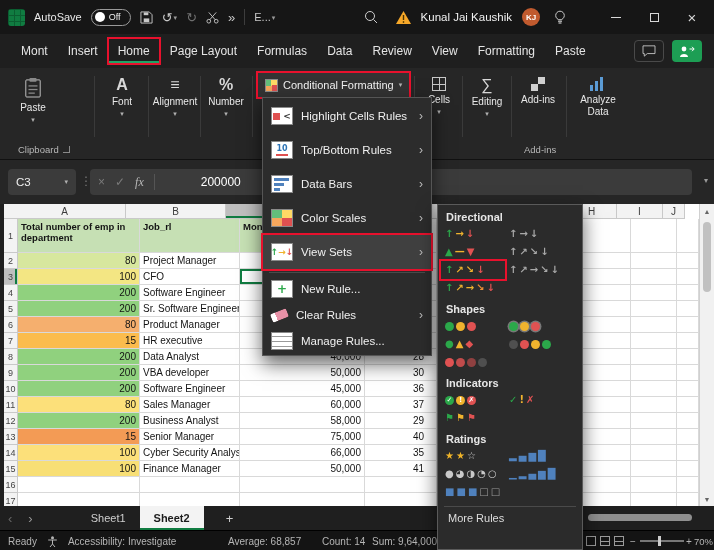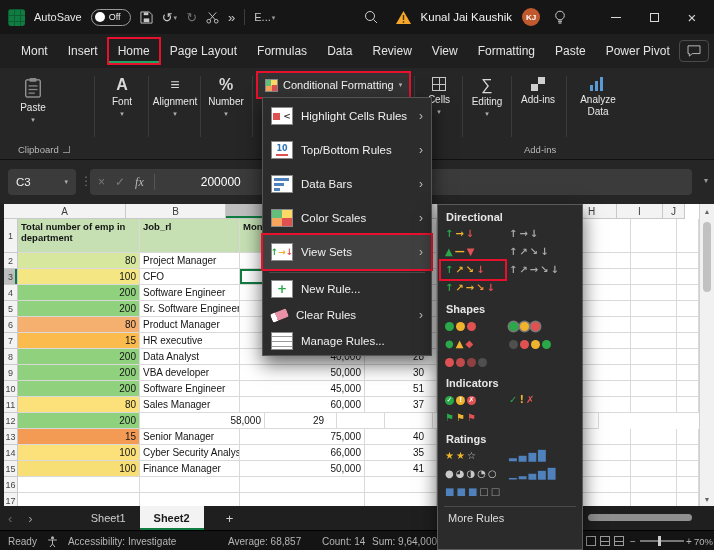"Power Pivot" span.mtab { html: <span>Power Pivot</span> -> none }
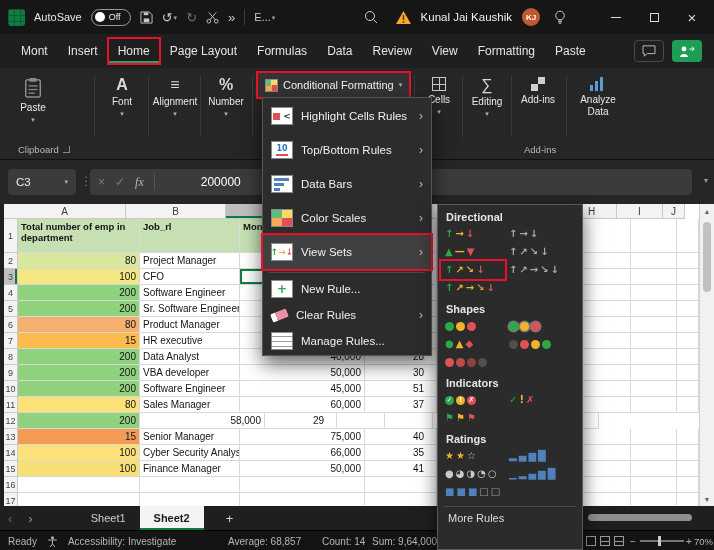"51" span.cell { text: 51 -> 36 }
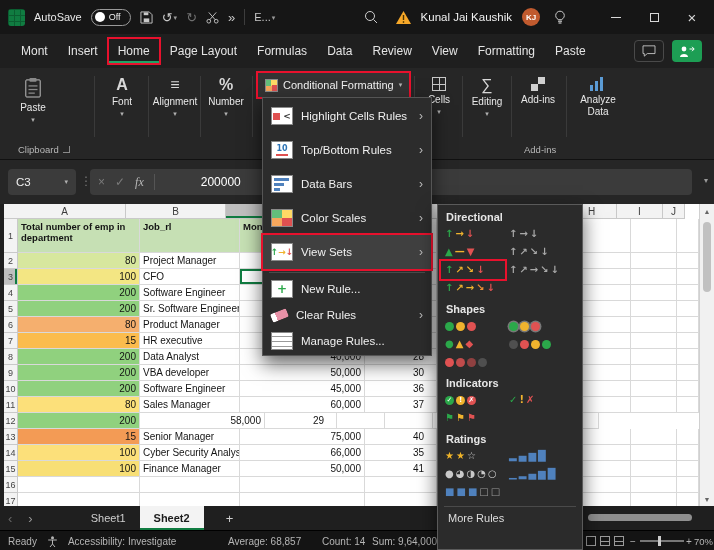"Business Analyst" span.cell { html: none -> <span>Business Analyst</span> }
